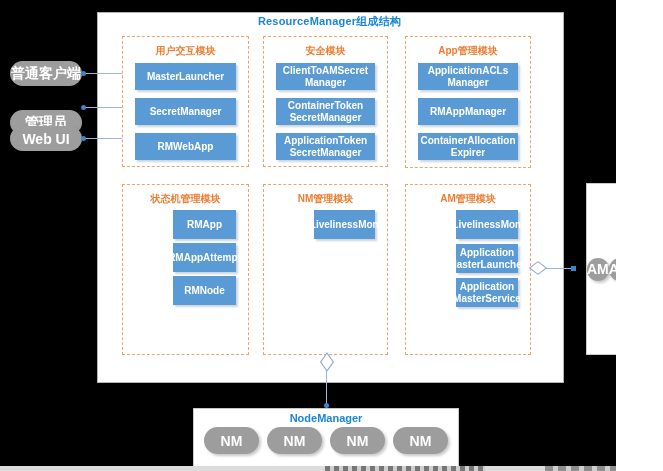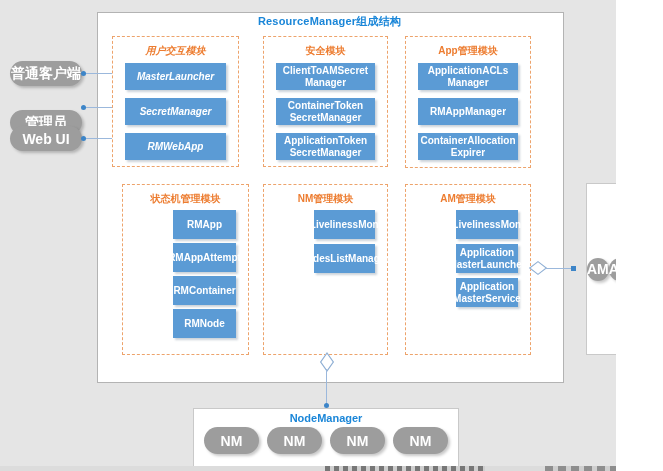"ResourceManager组成结构" .canvas { background: #e5e5e5 -> #000000 }
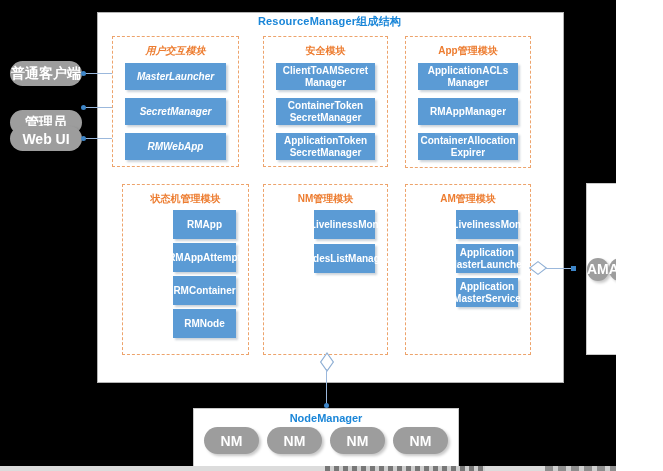"用户交互模块" .m0 { font-style: italic -> none; left: 112px -> 122px }
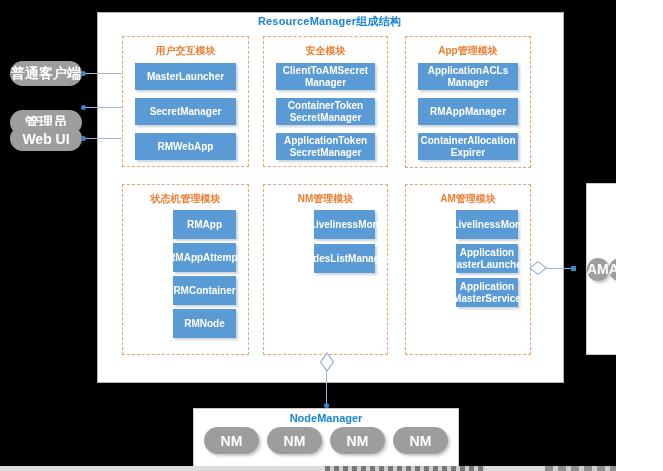"NodesListManager" div.bluebox { html: <div>NodesListManager</div> -> none }
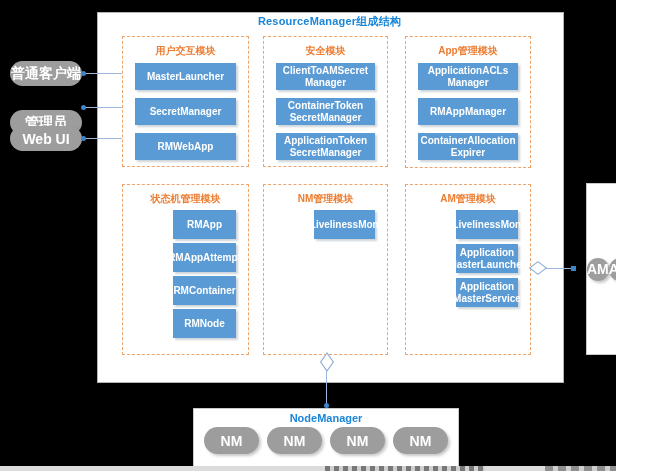"RMContainer" div.bluebox { html: <div>RMContainer</div> -> none }
